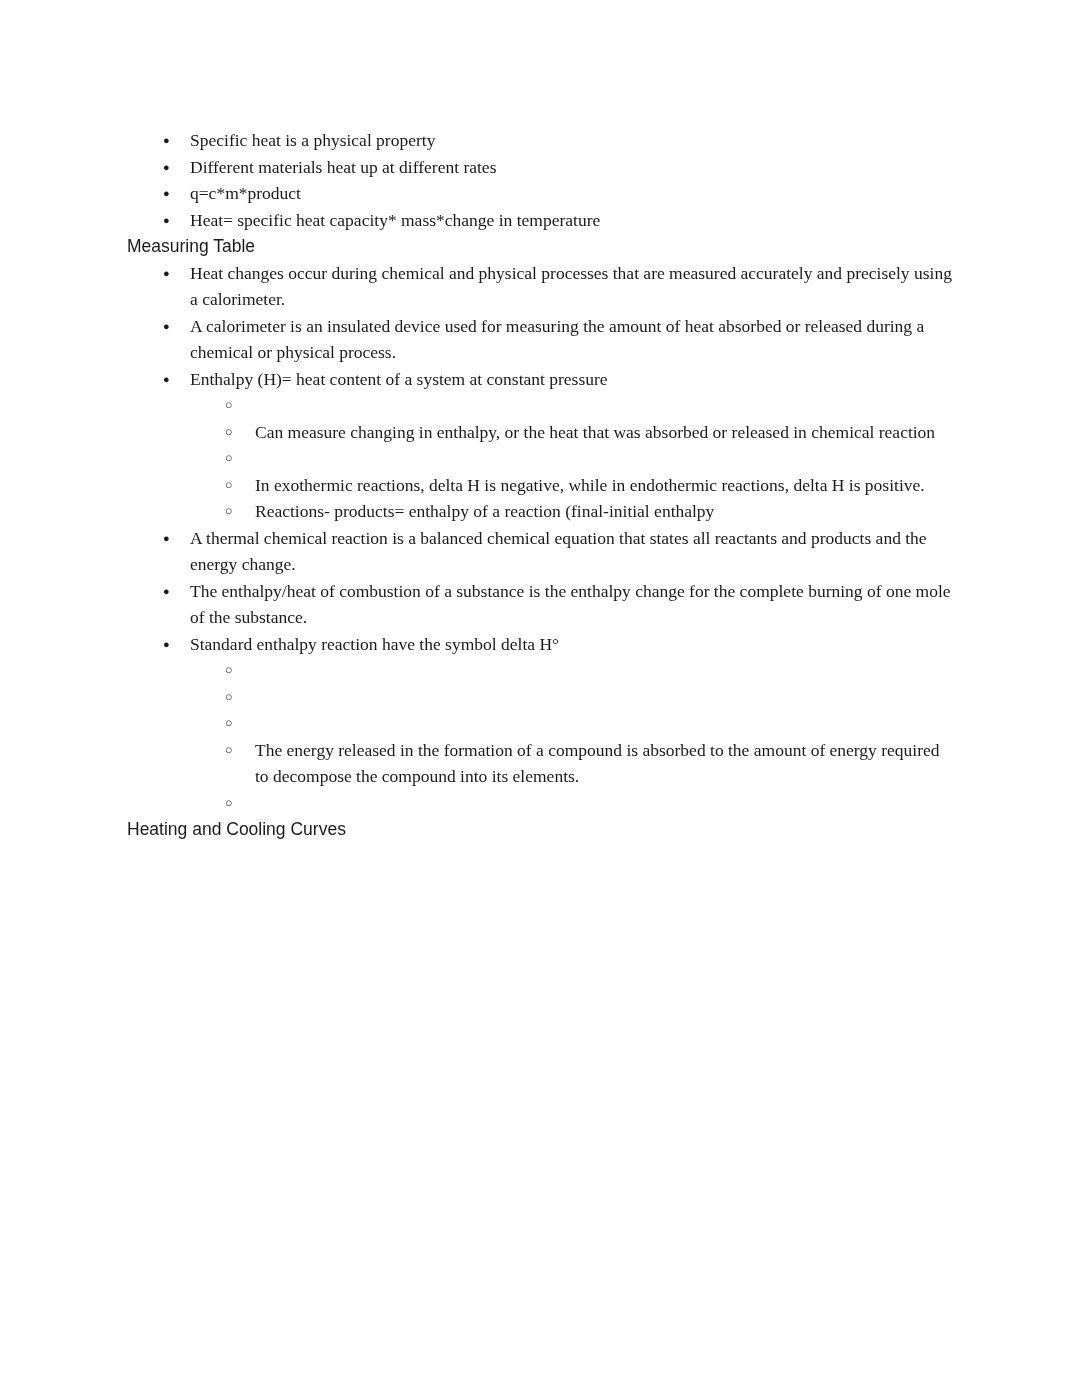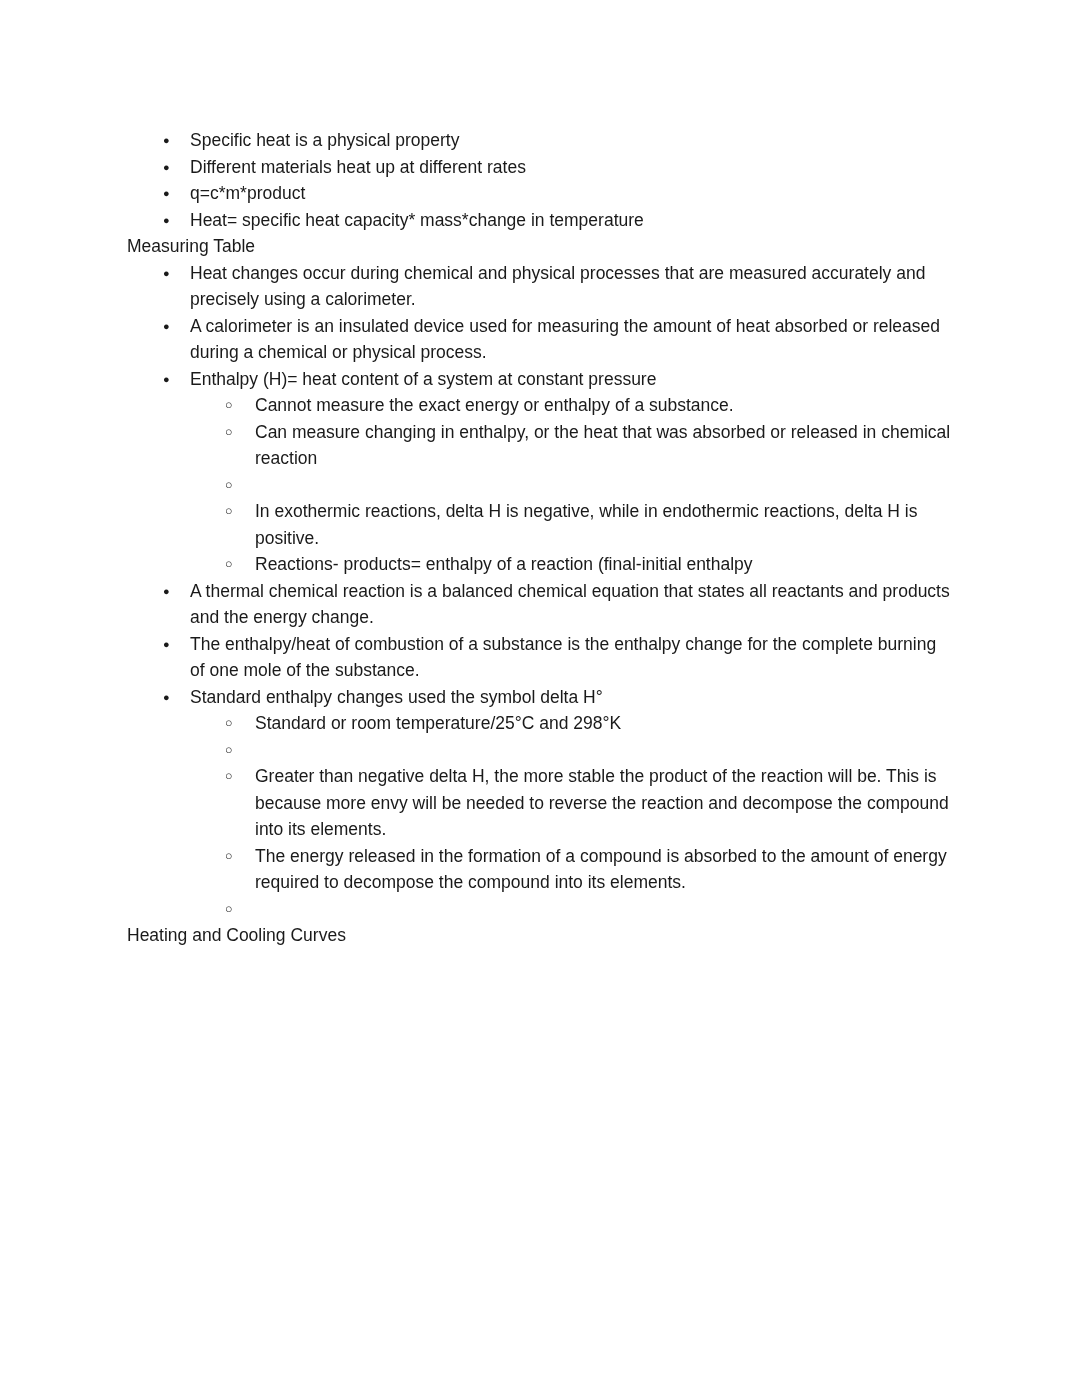"Specific heat is a physical" .item .text { font-family: none -> Liberation Serif, serif }
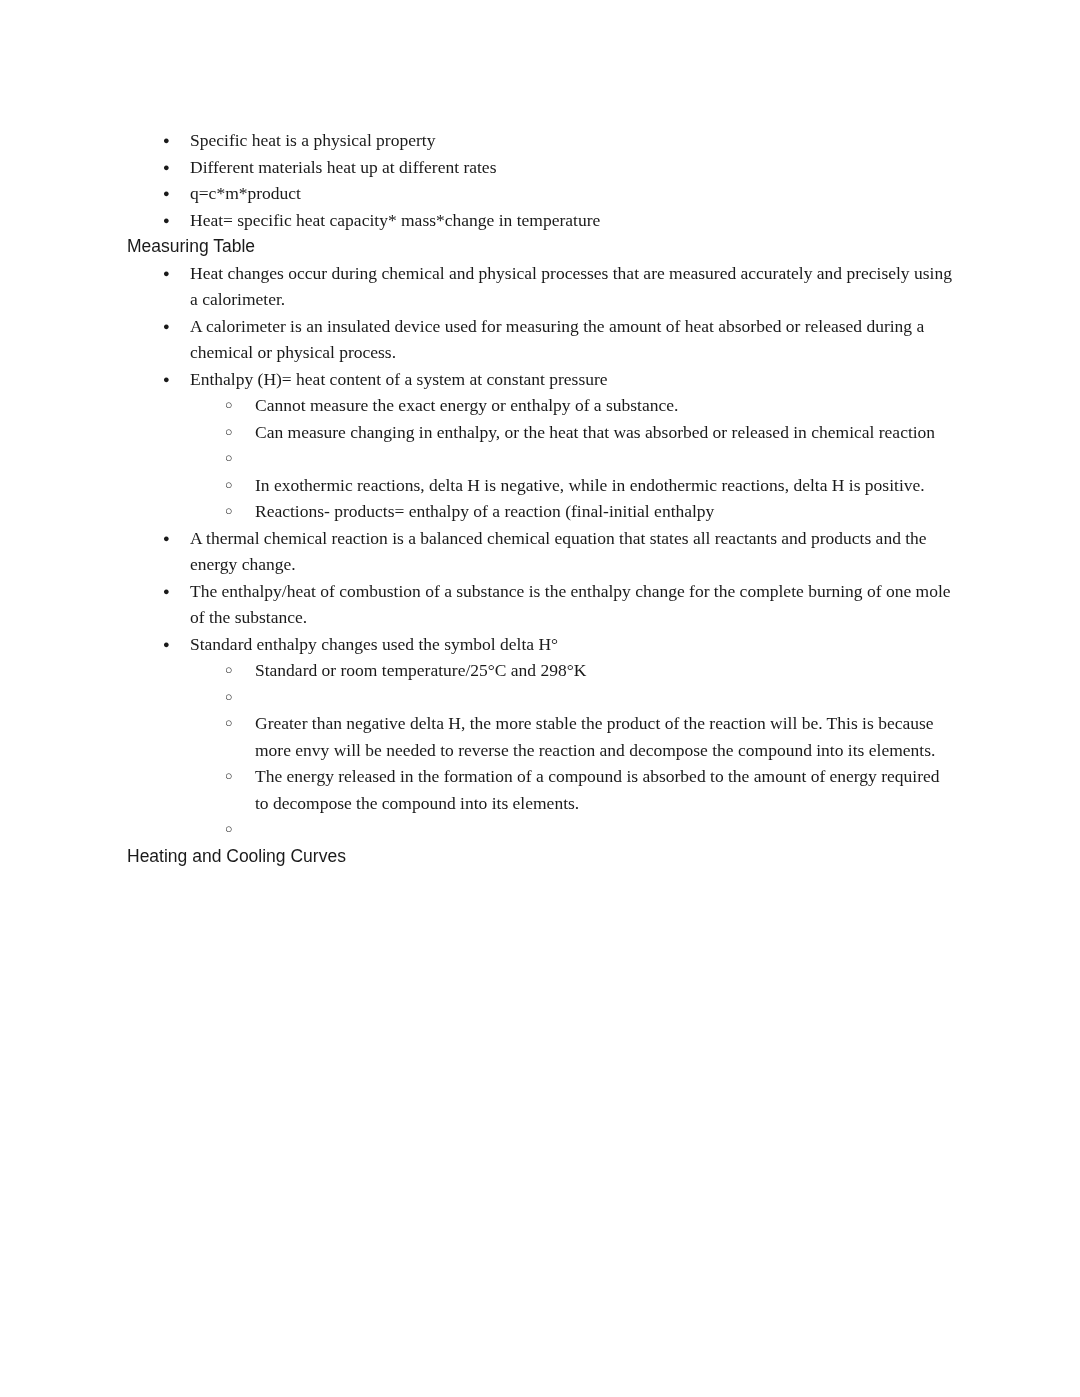"Cannot measure the exact energy" span.text { html: <span>Cannot measure the exact energy or enthalpy of a substance.</span> -> none }
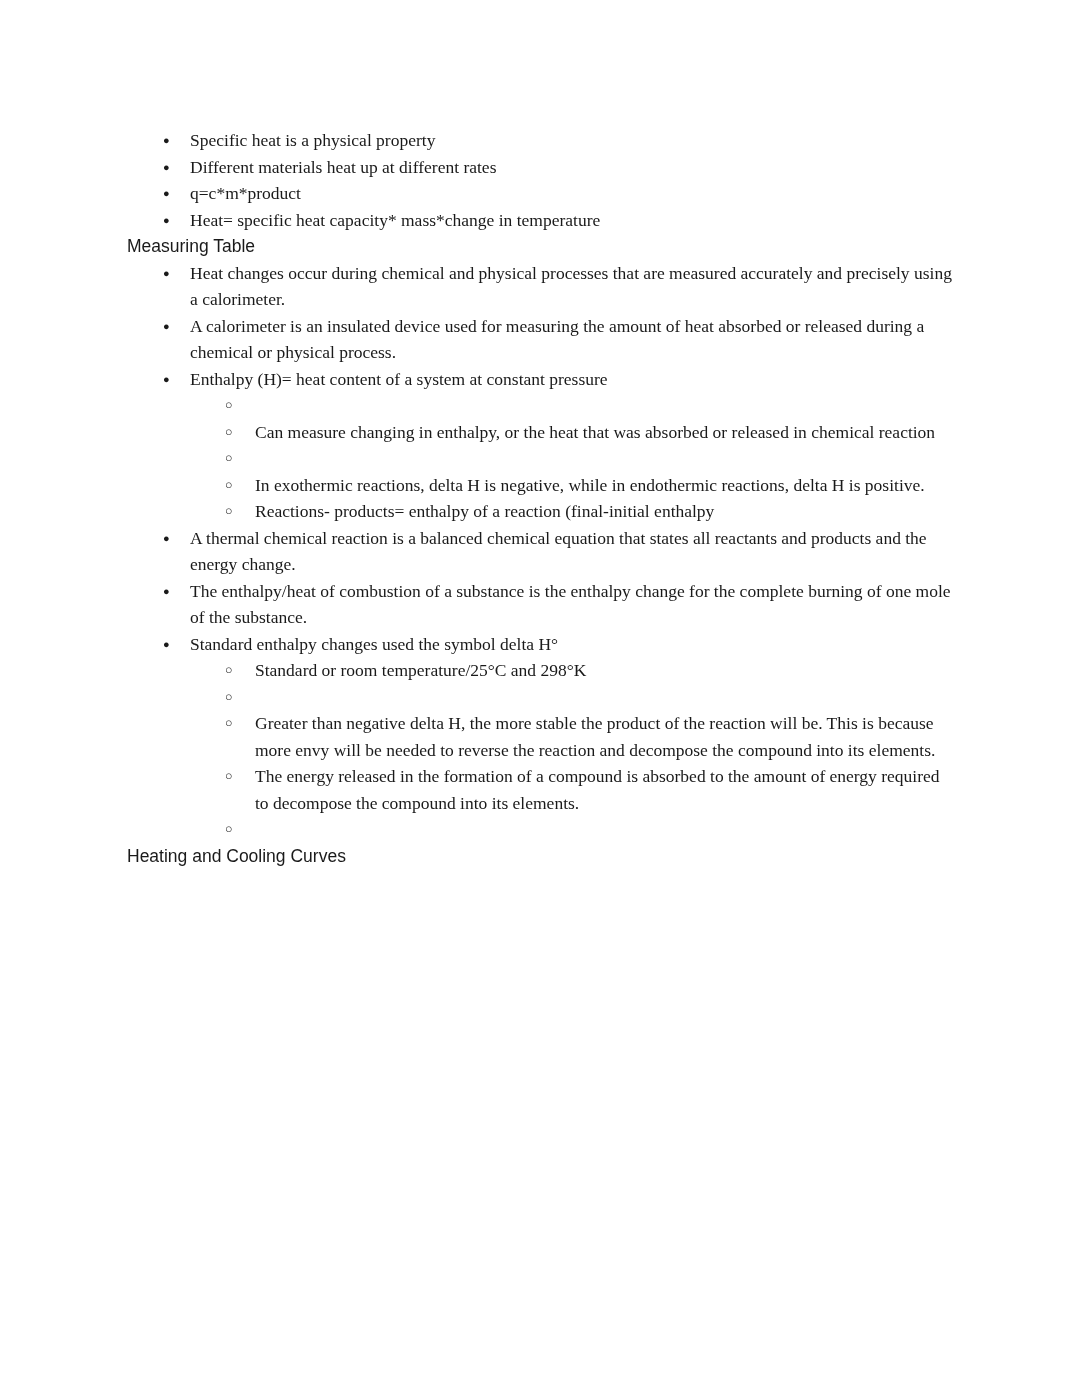"Standard enthalpy changes used the" span.text { text: changes used -> reaction have }
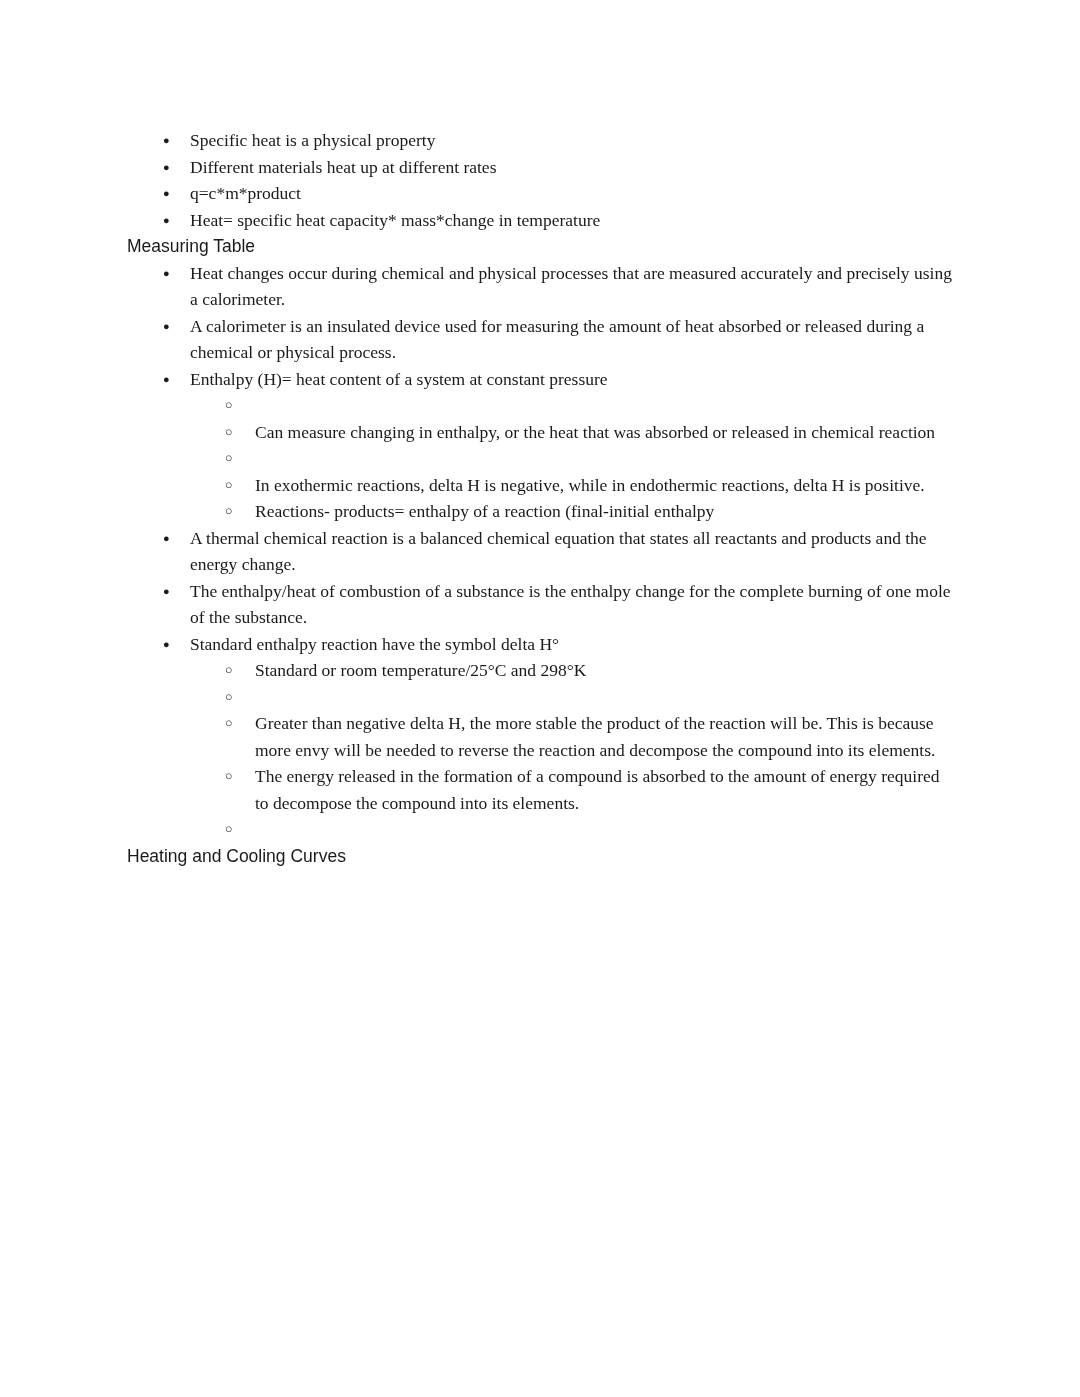"Standard or room temperature/25°C and" span.text { html: <span>Standard or room temperature/25°C and 298°K</span> -> none }
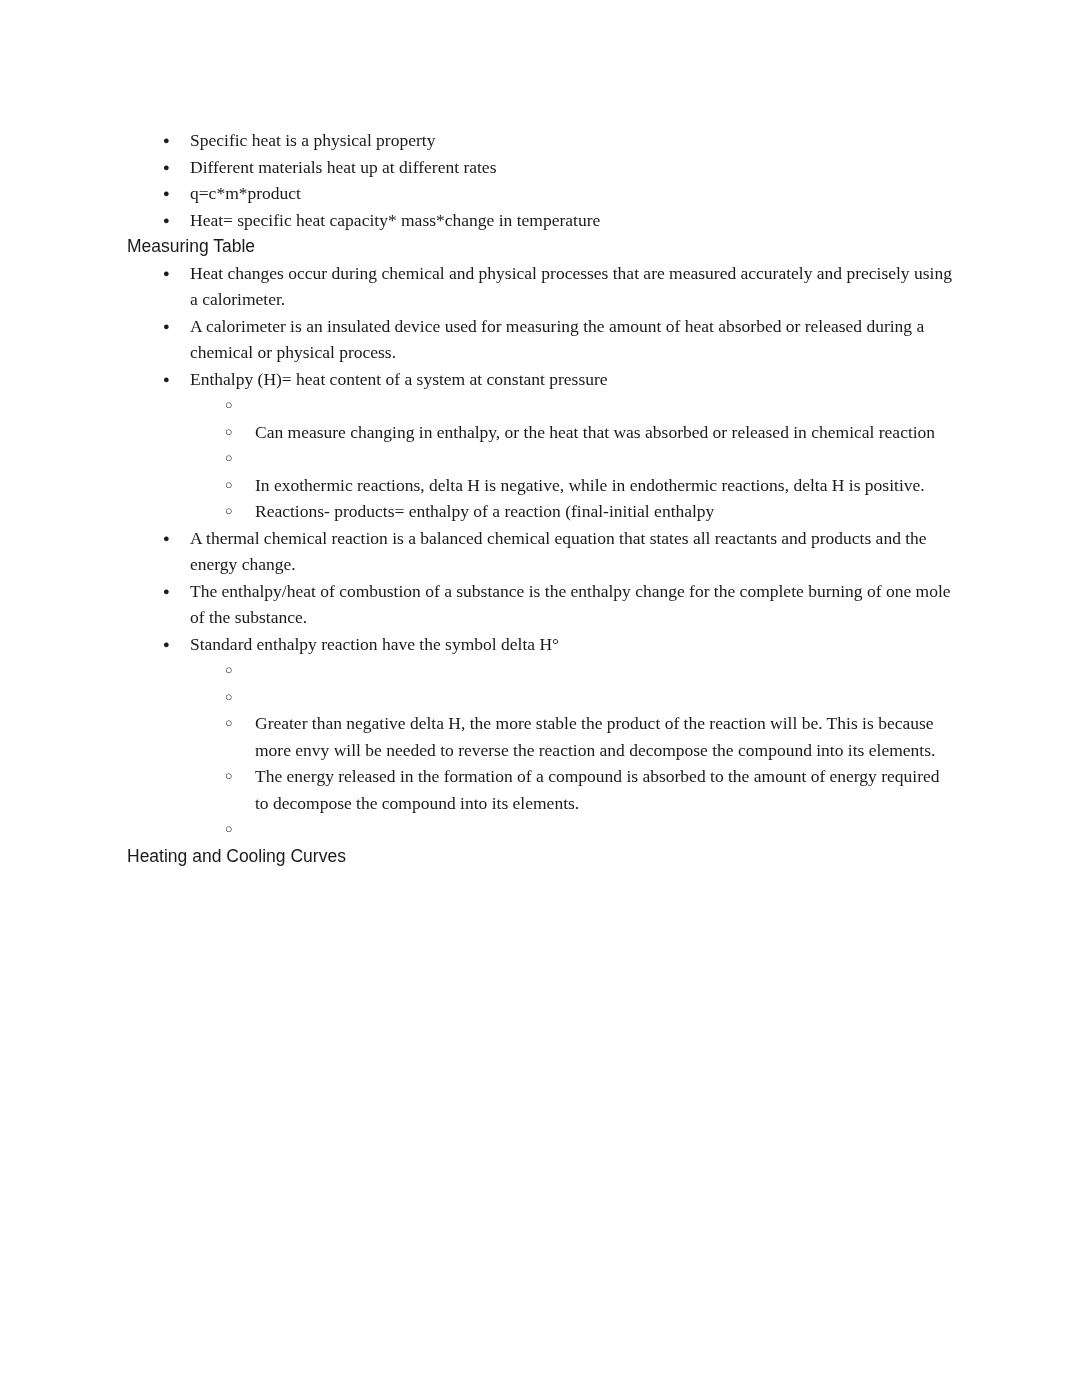"Greater than negative delta H," span.text { html: <span>Greater than negative delta H, the more stable the product of the reaction will be. This is because more envy will be needed to reverse the reaction and decompose the compound into its elements.</span> -> none }
